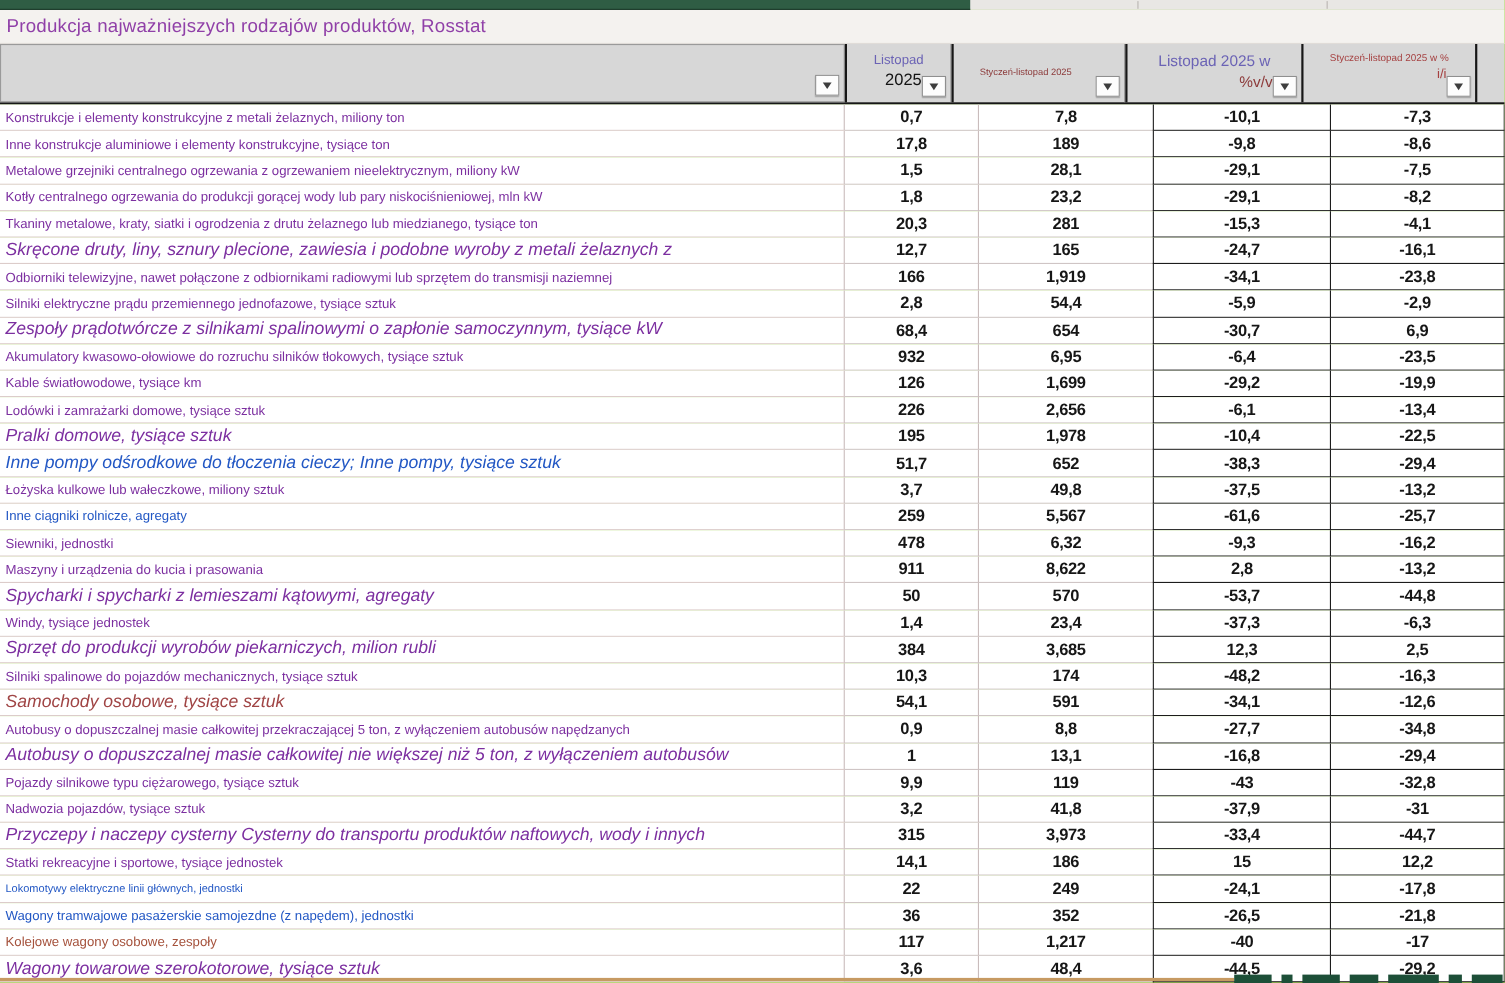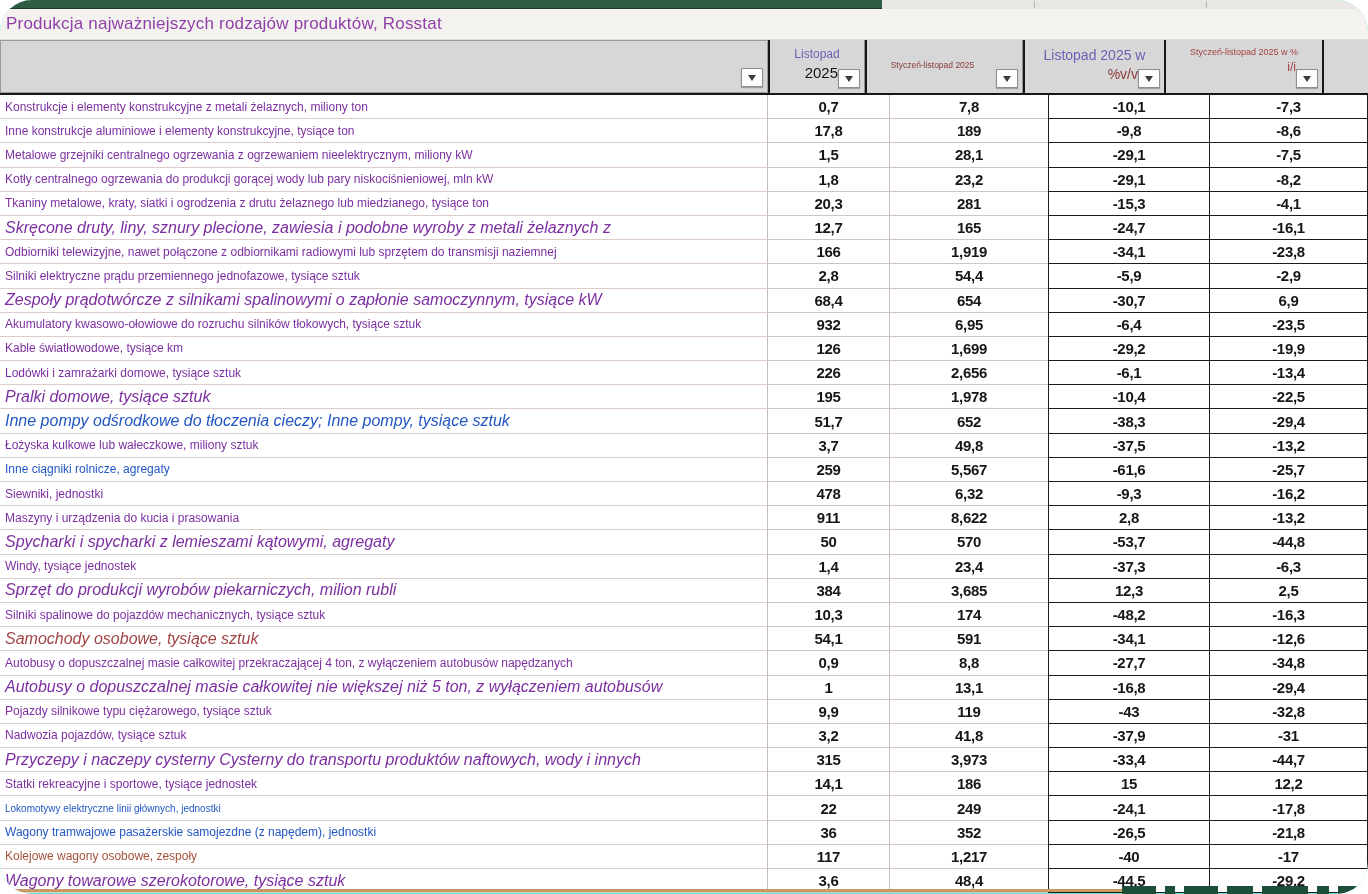"Produkcja najważniejszych rodzajów" #screen { background: #5eead4 -> #84cc16; border-radius: 32px -> none }
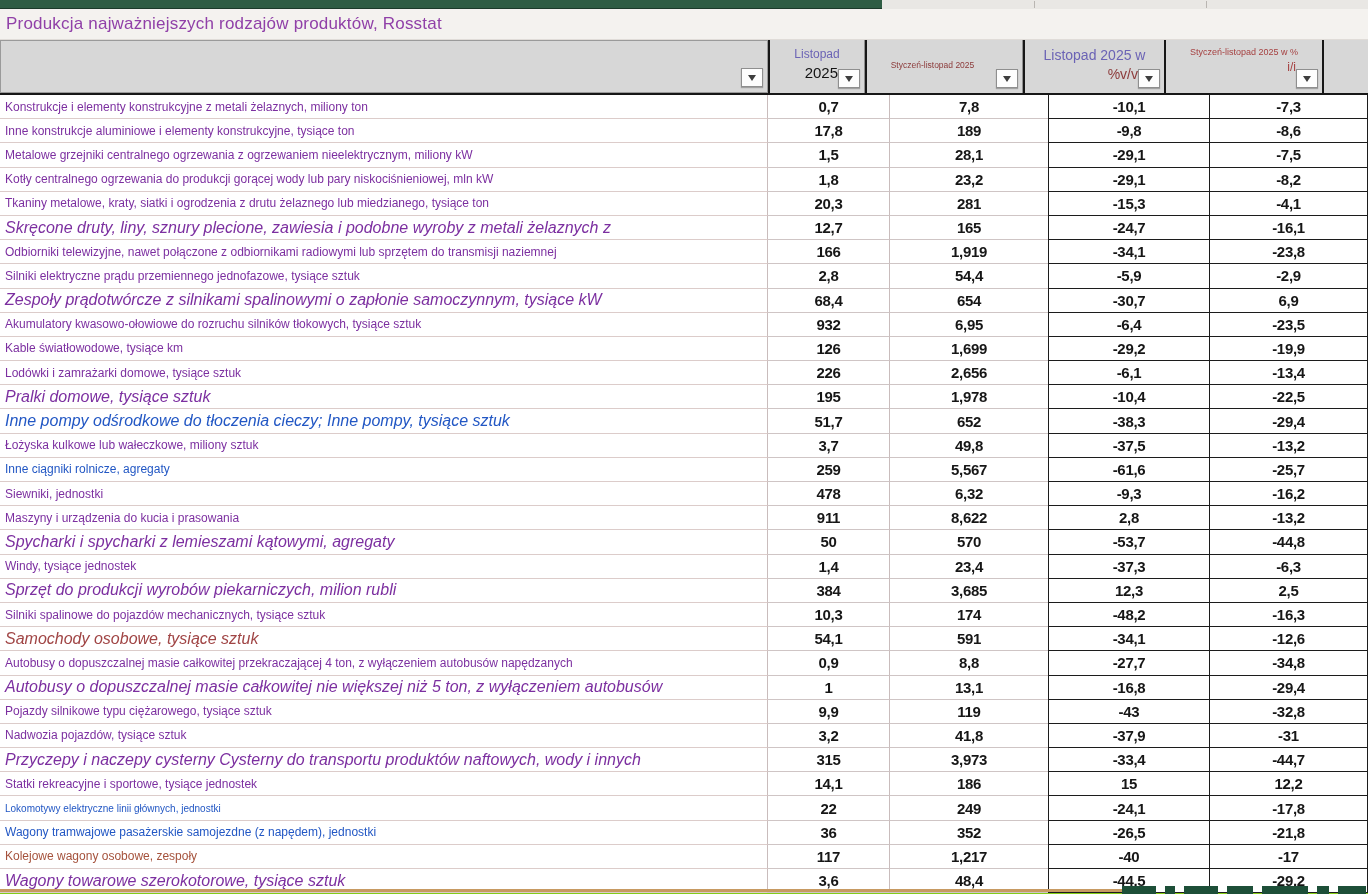"Listopad 2025 w" .th-c4 { width: 143px -> 162px }
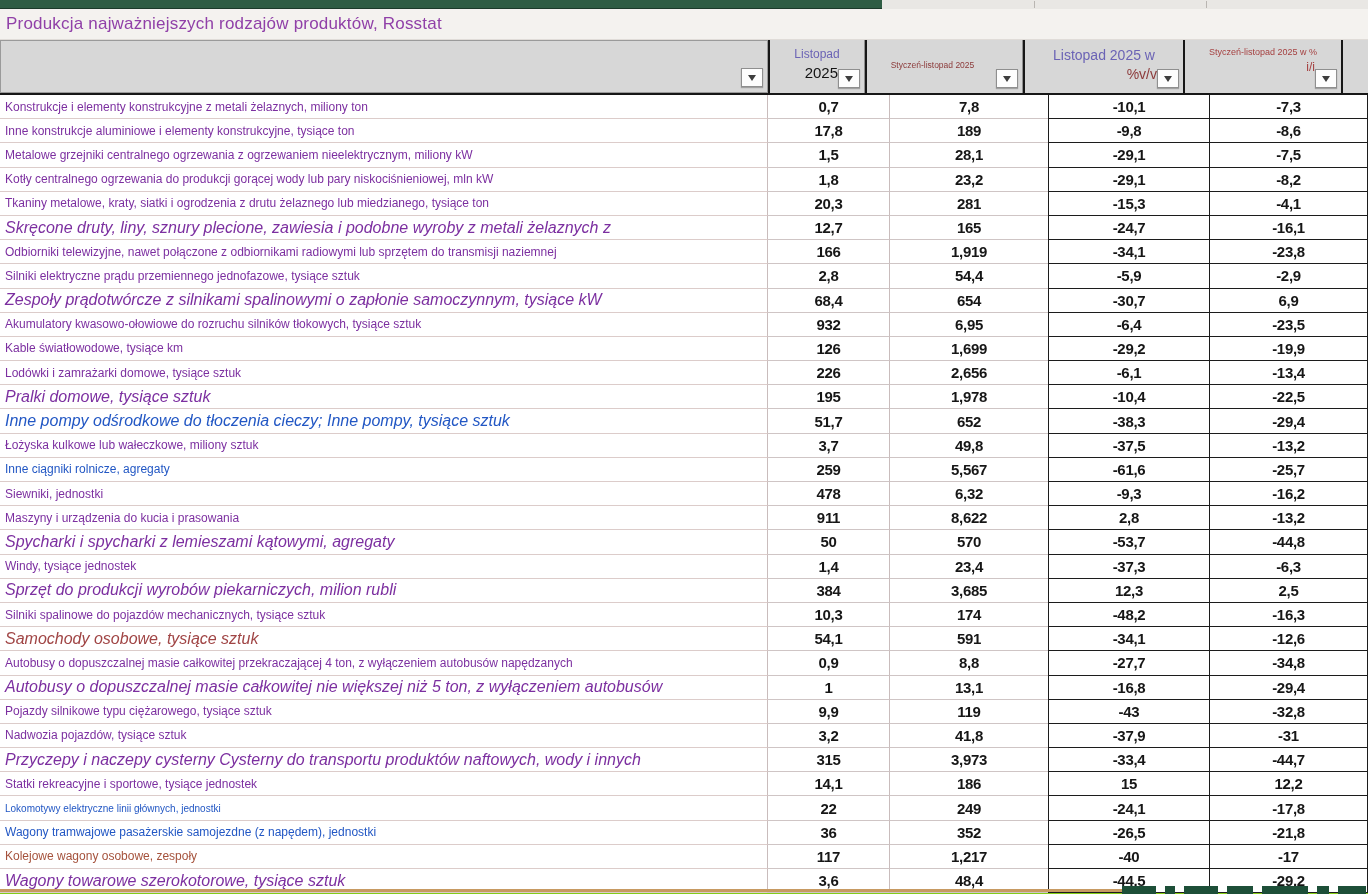"Autobusy o dopuszczalnej masie całkowitej" div.cell { text: 4 -> 5 }
